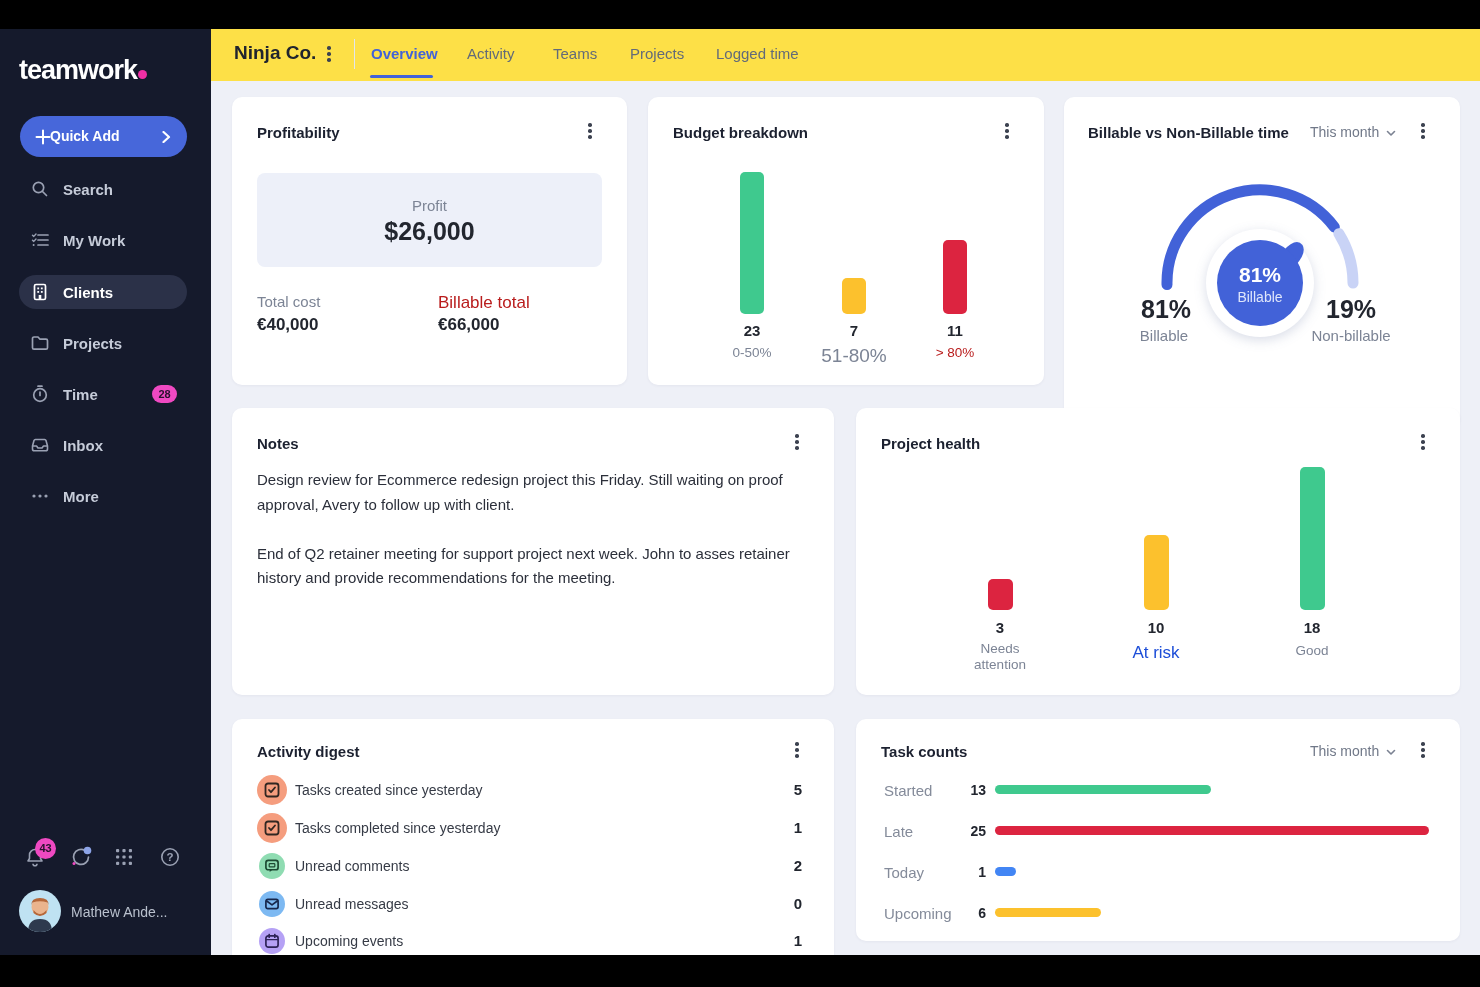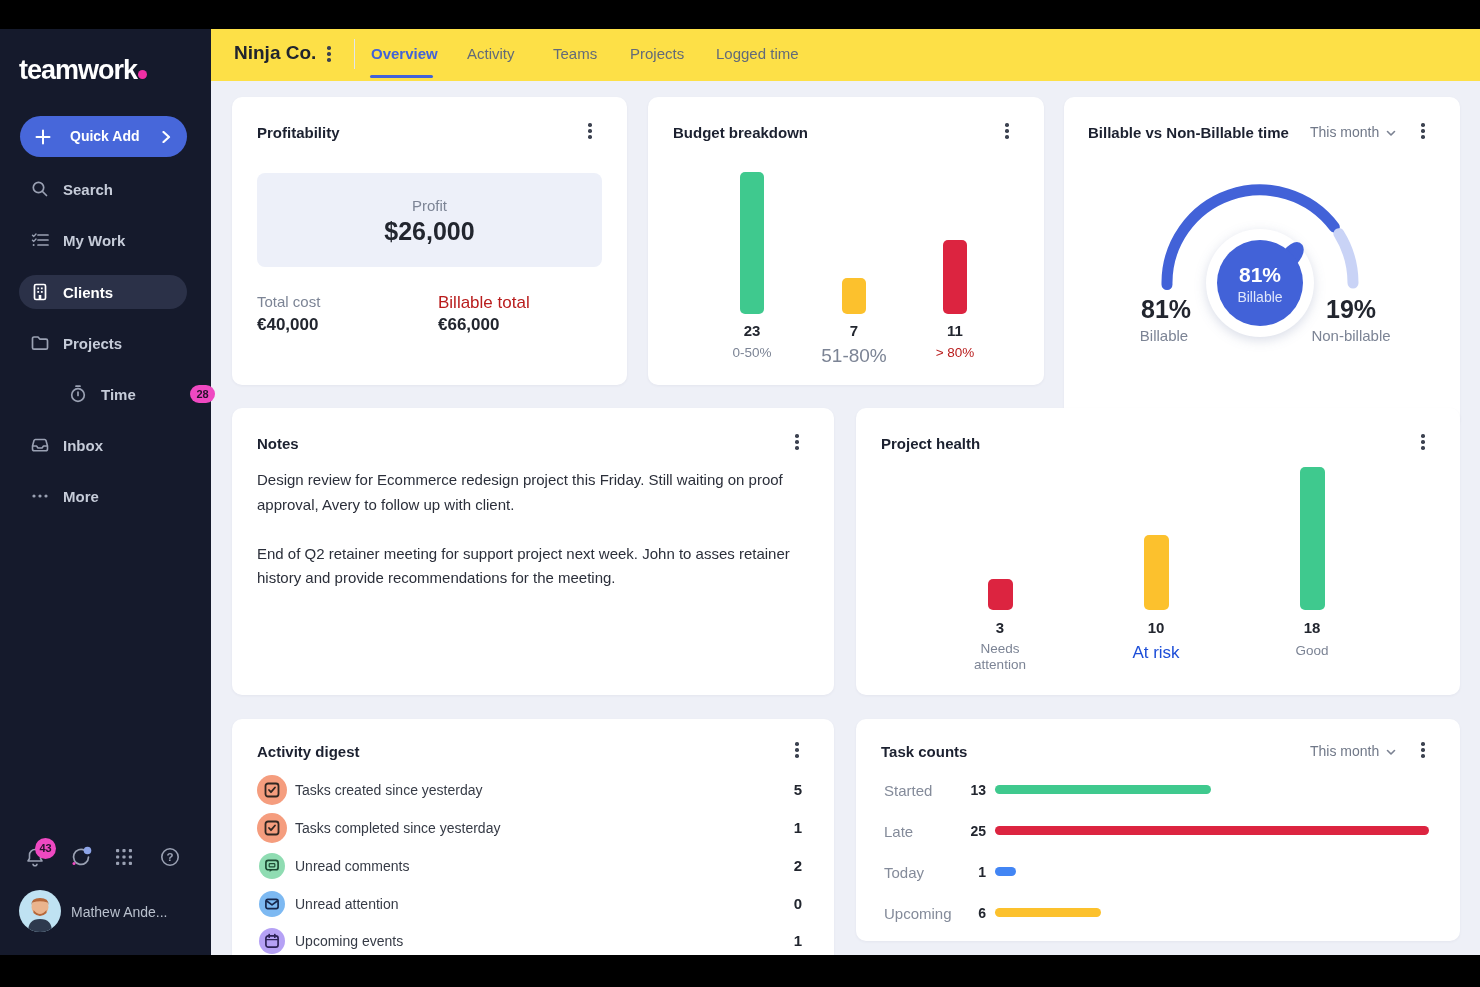"Quick Add" div.abs { left: 50px -> 30px }
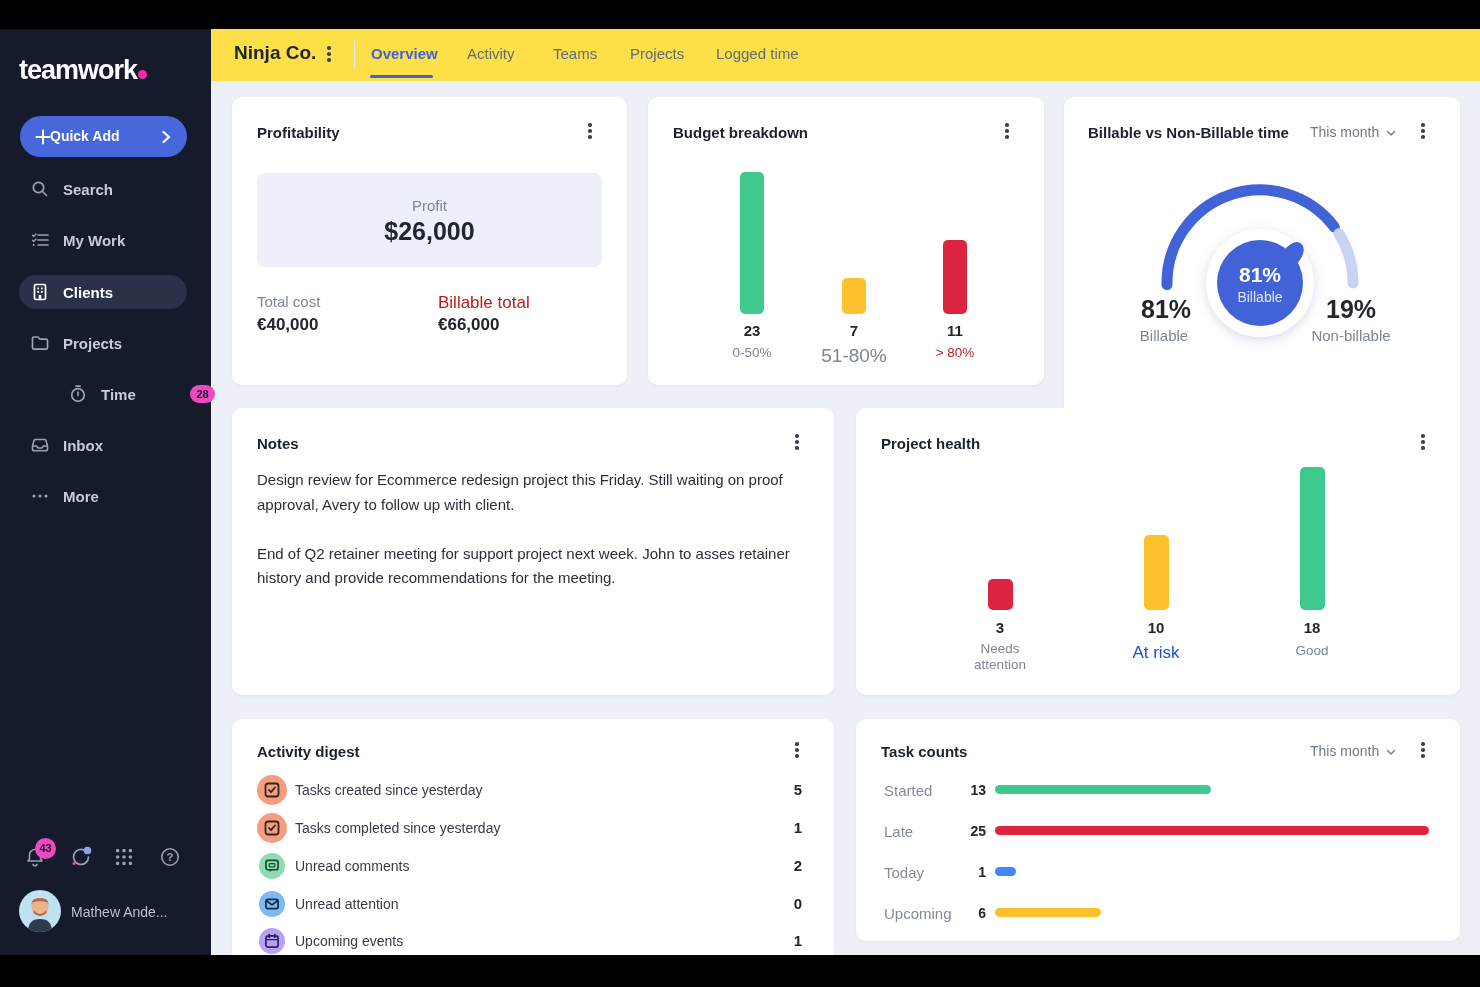"Time" div.navitem { margin-left: 38px -> none }
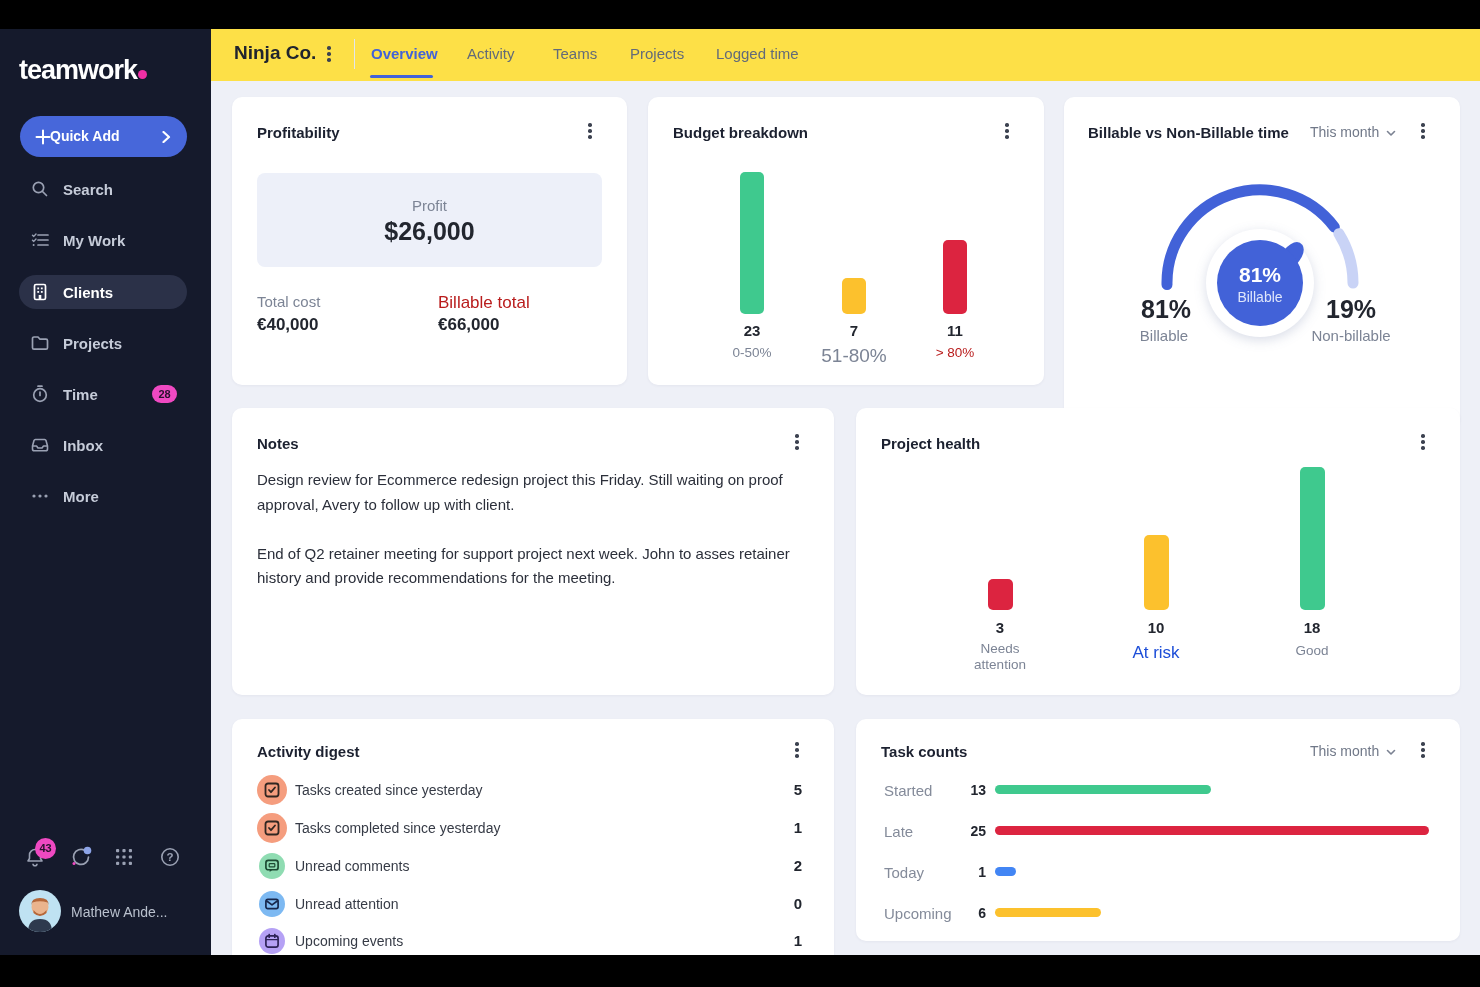"Unread attention" div.ad-label { text: attention -> messages }
